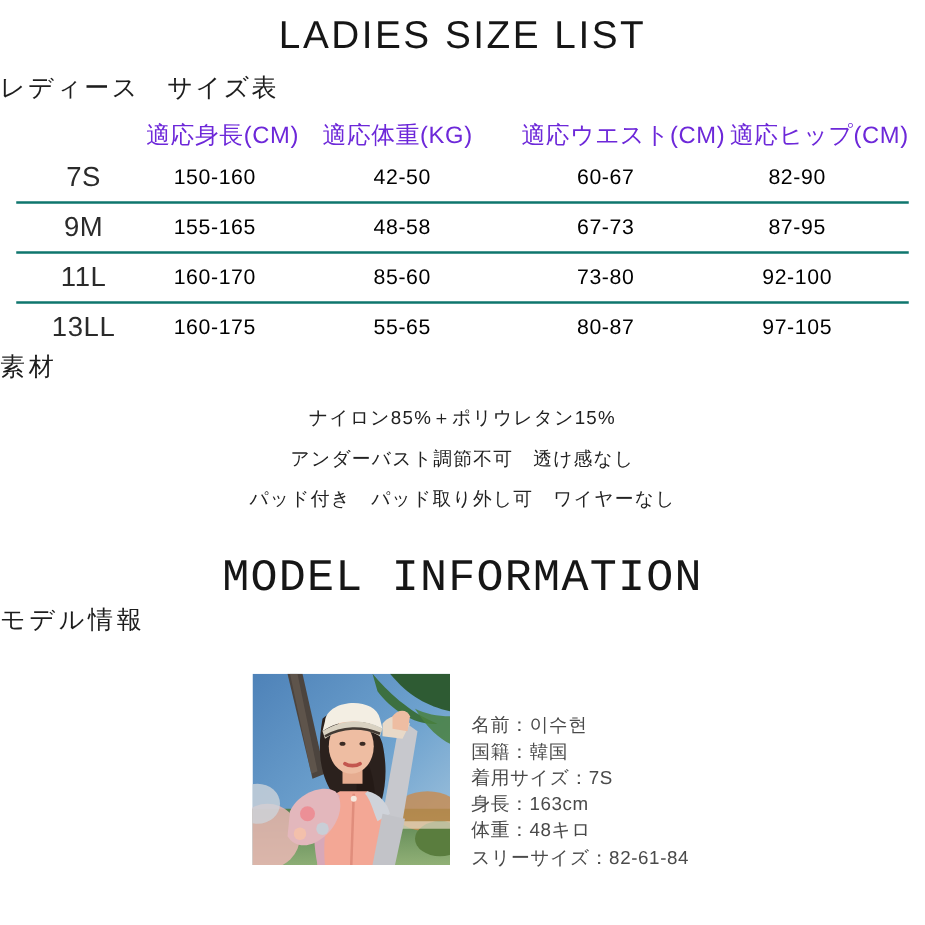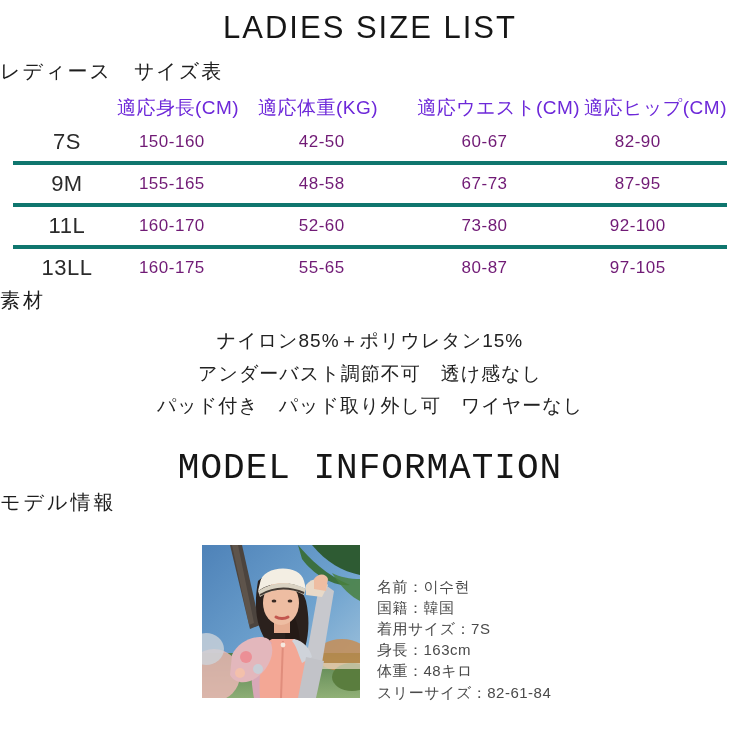"7S" .drow.lined { border-bottom: 4px solid #0f766e -> 2px solid #0f766e }
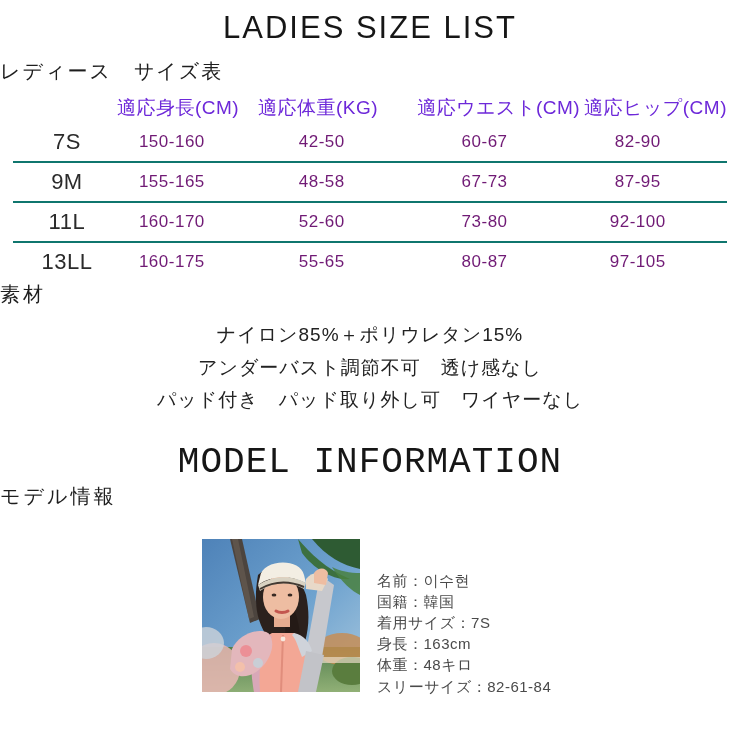"150-160" .val { color: #701a75 -> #000000 }
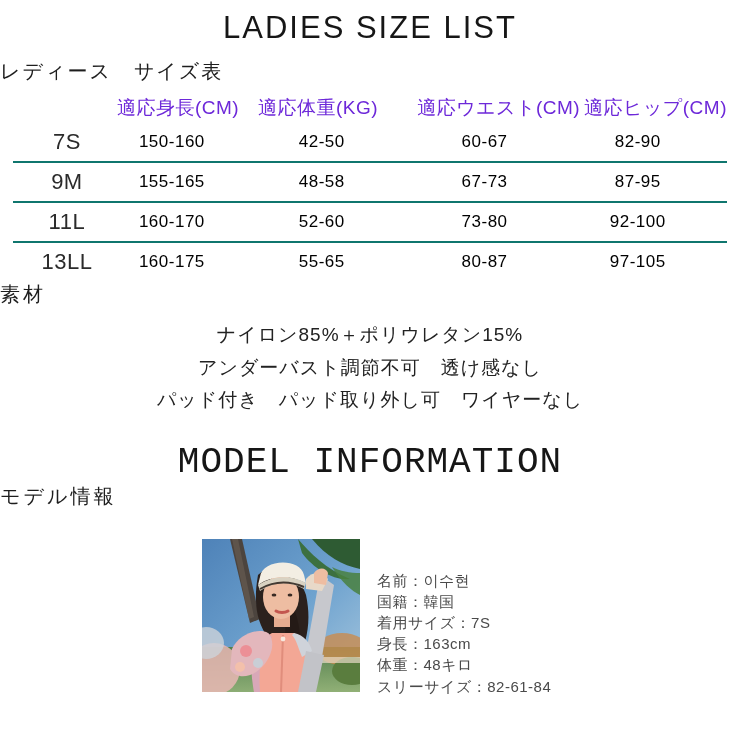"52-60" div.cell { text: 52-60 -> 85-60 }
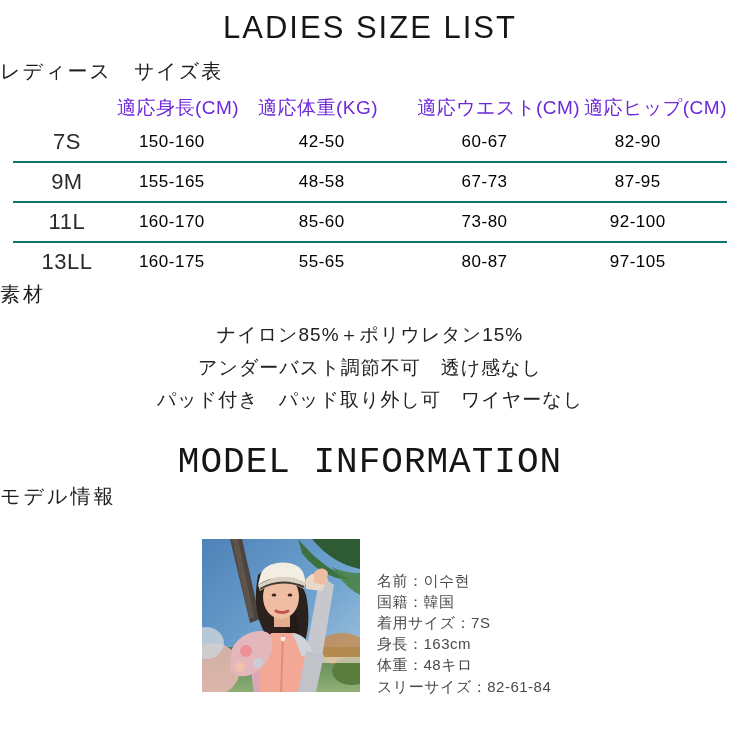"ナイロン85%＋ポリウレタン15%" .material-line { font-size: 19px -> 15px }
